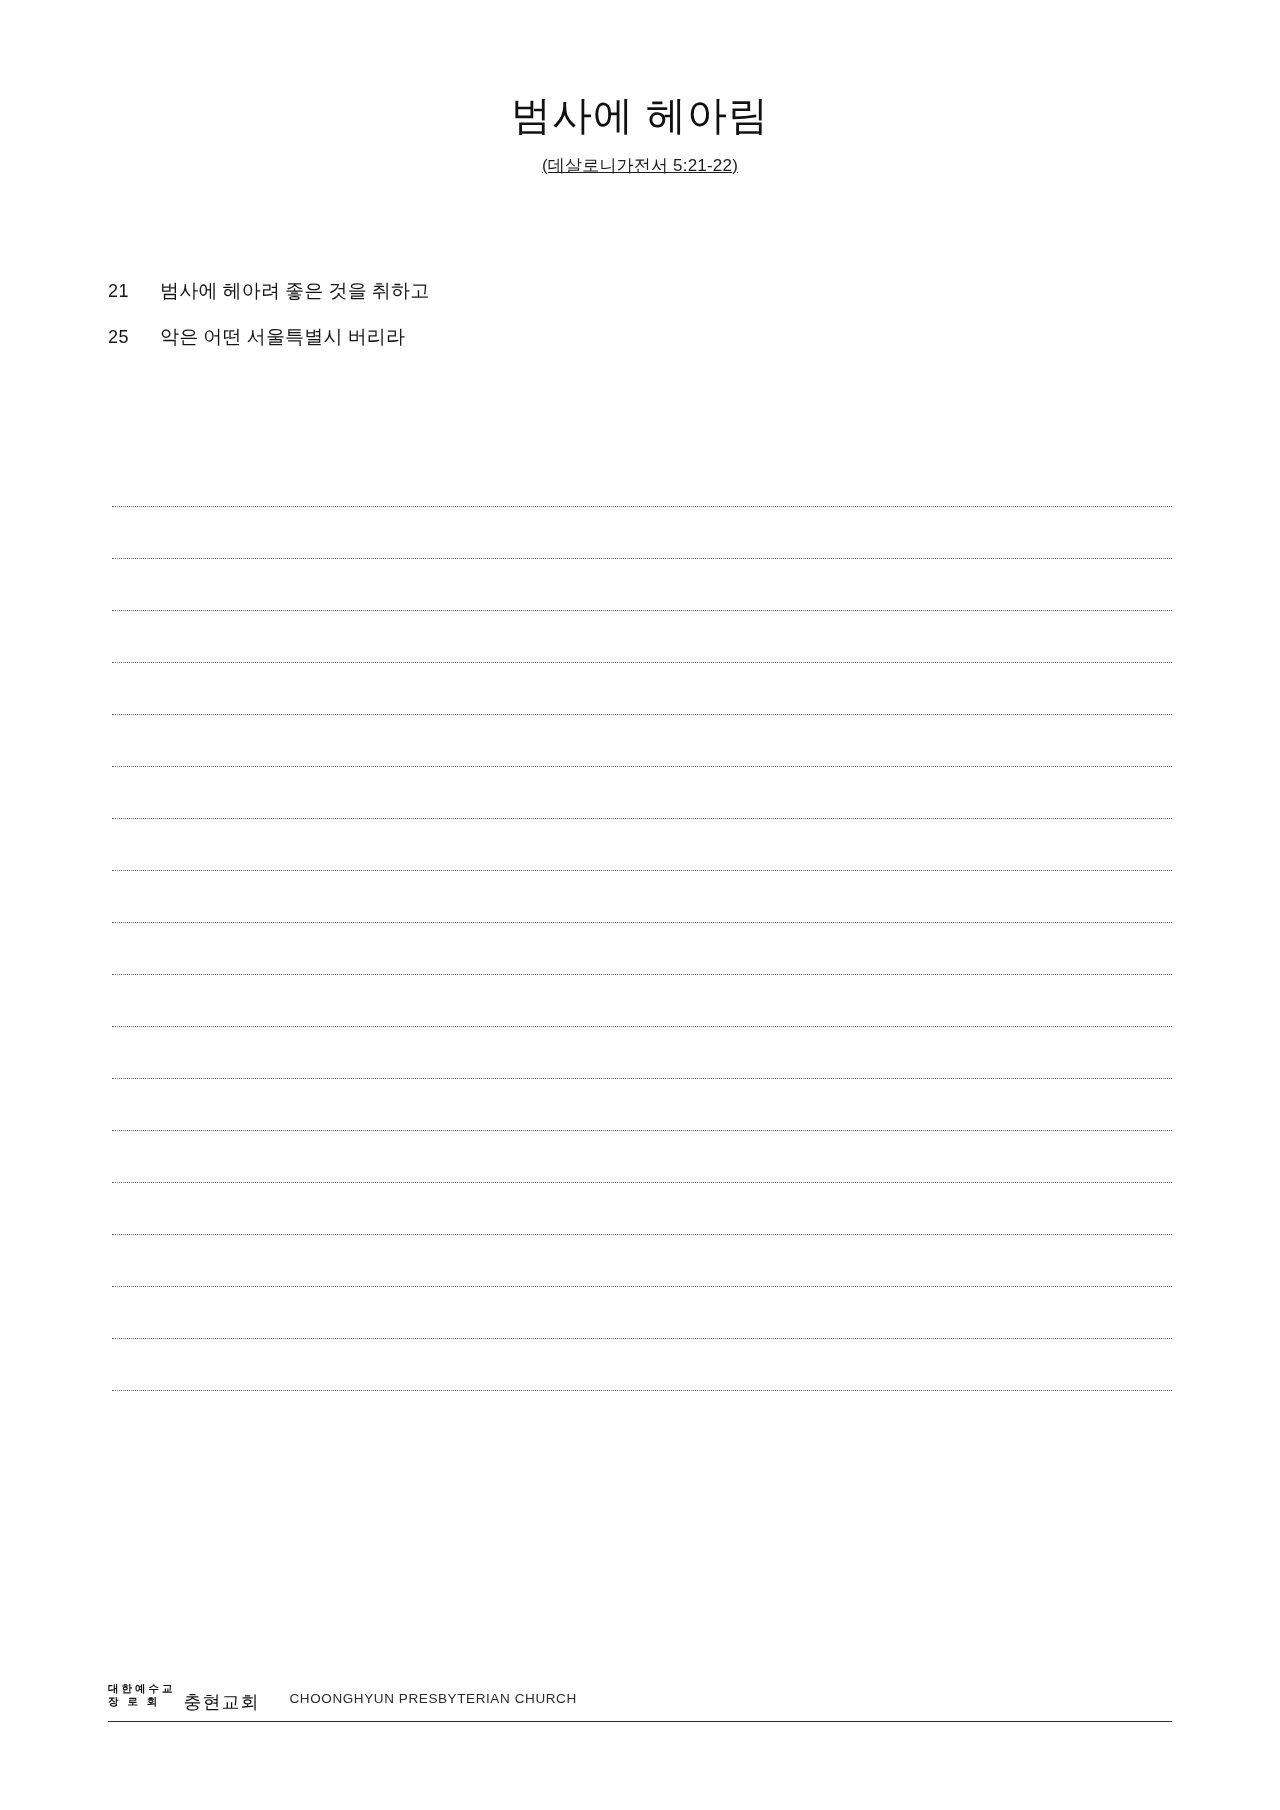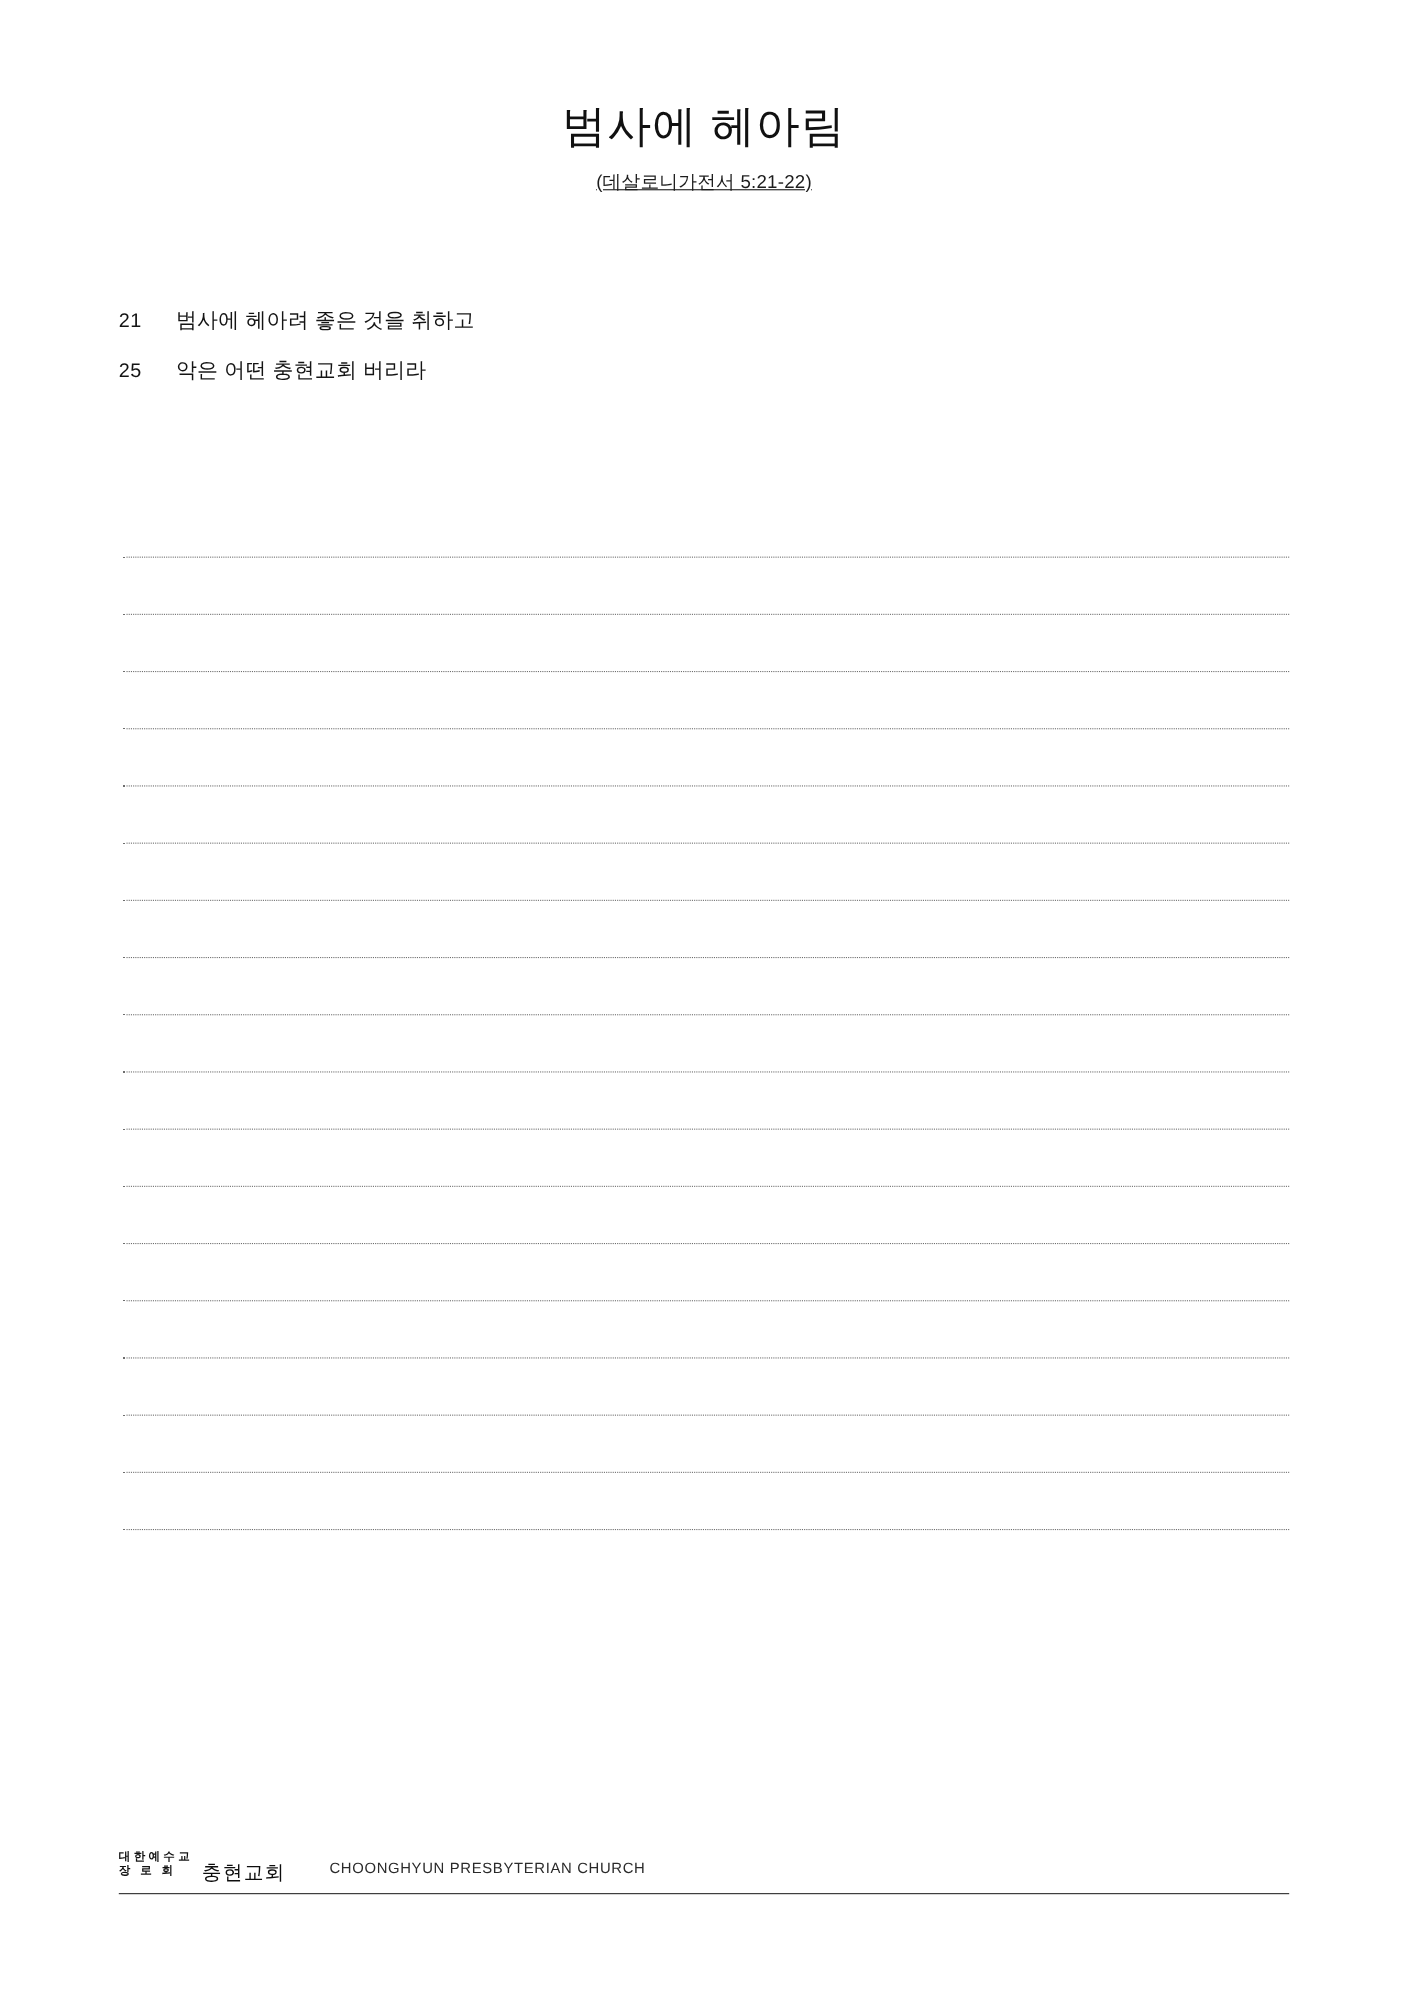"범사에 헤아려 좋은 것을 취하고" .verse-text { font-family: none -> Liberation Serif, serif }
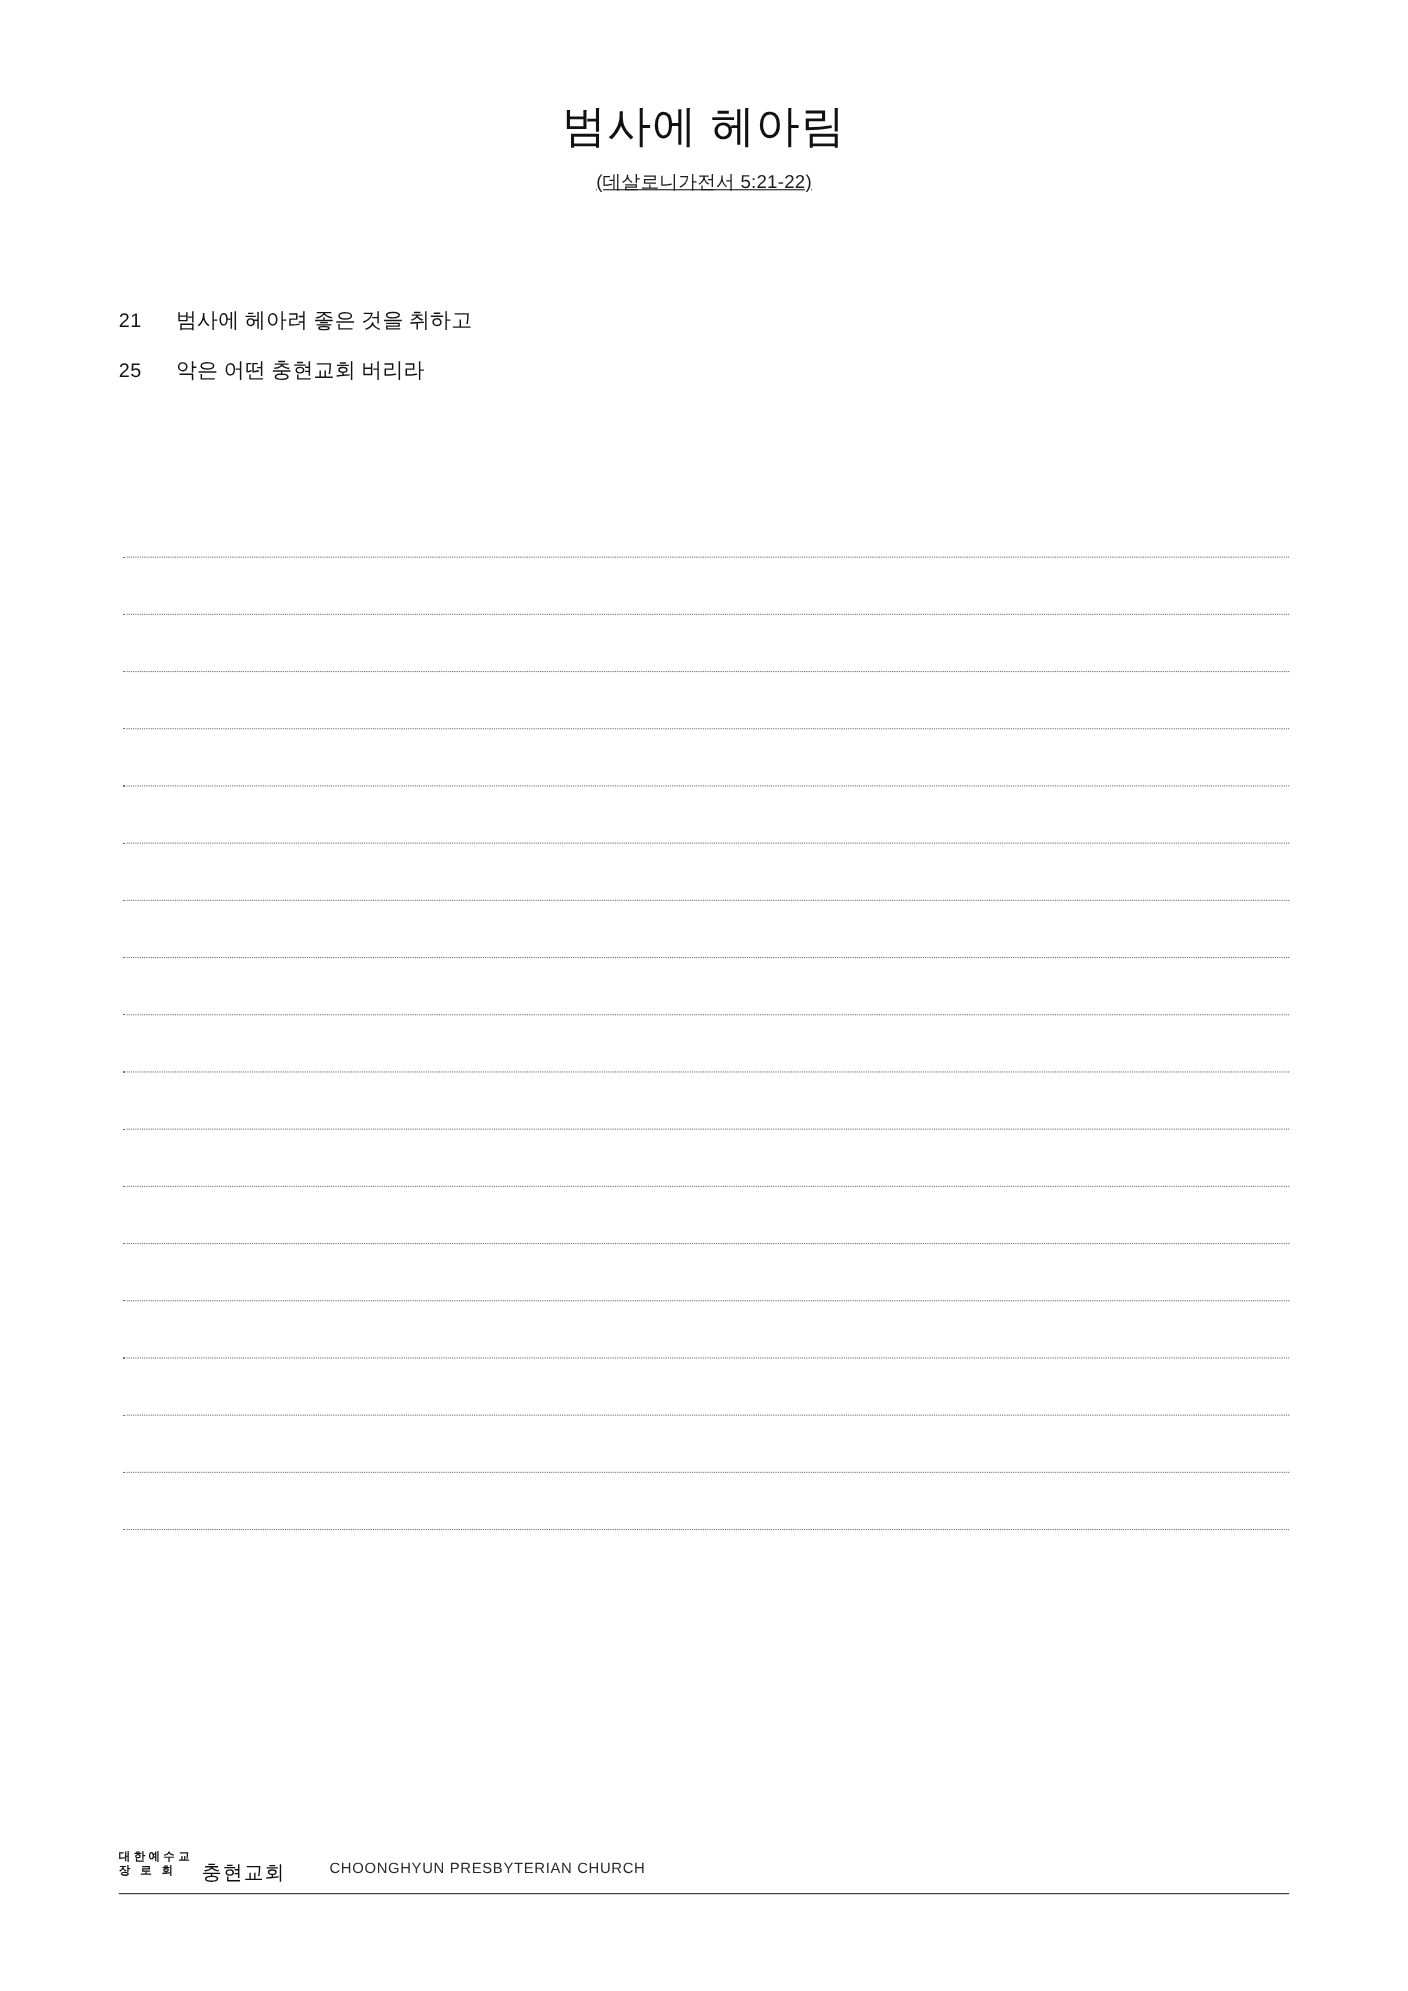"악은 어떤 충현교회 버리라" span.verse-text { text: 충현교회 -> 서울특별시 }
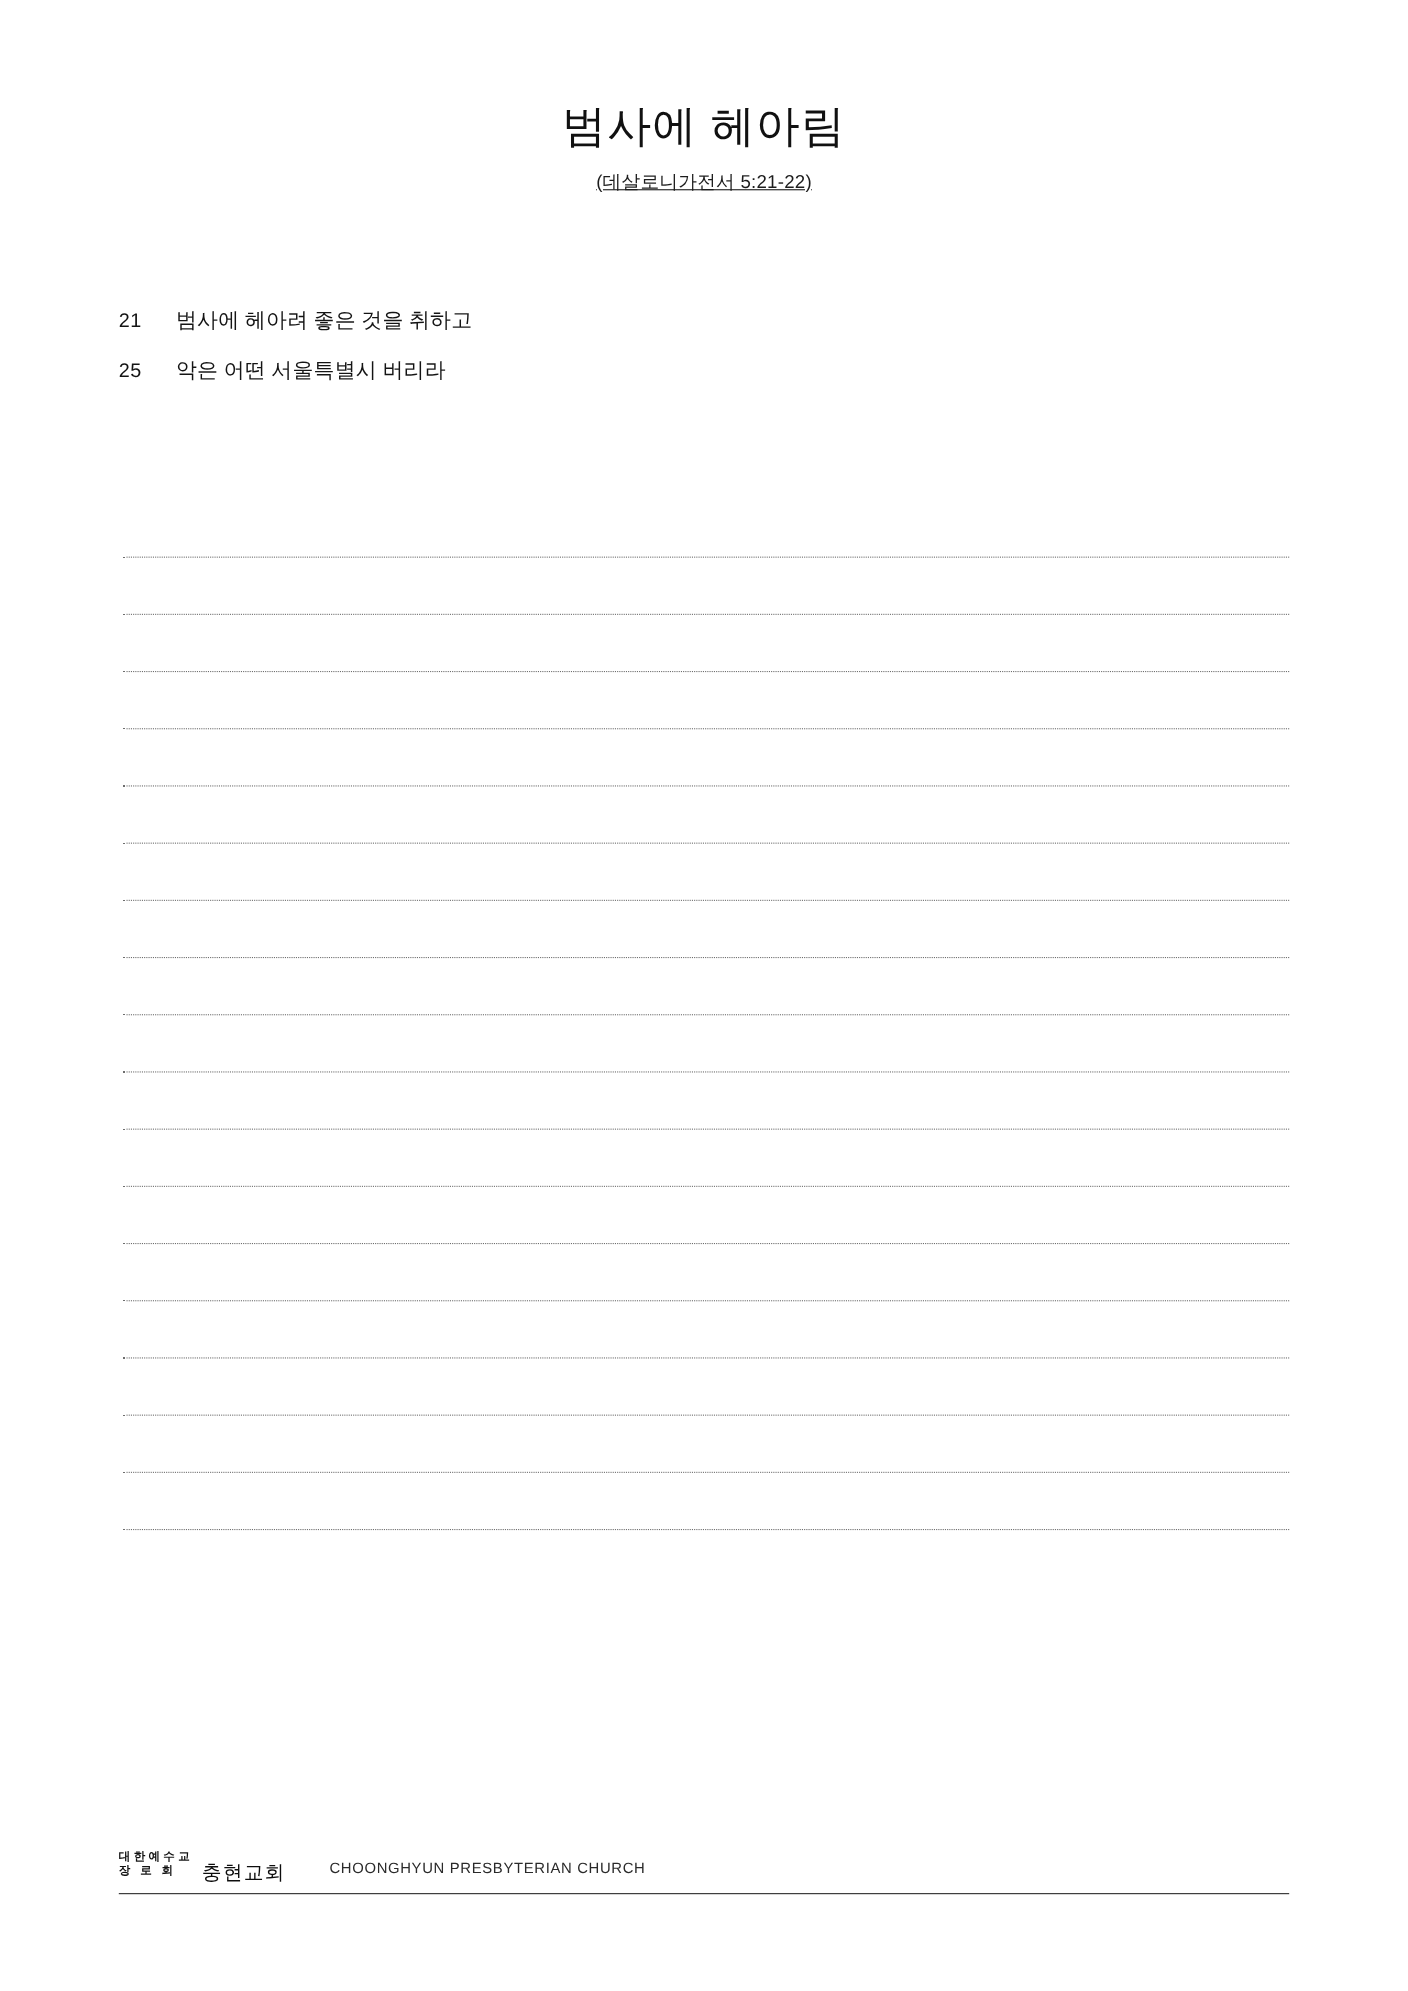"대한예수교" .footer-brand { gap: 24px -> 14px }
